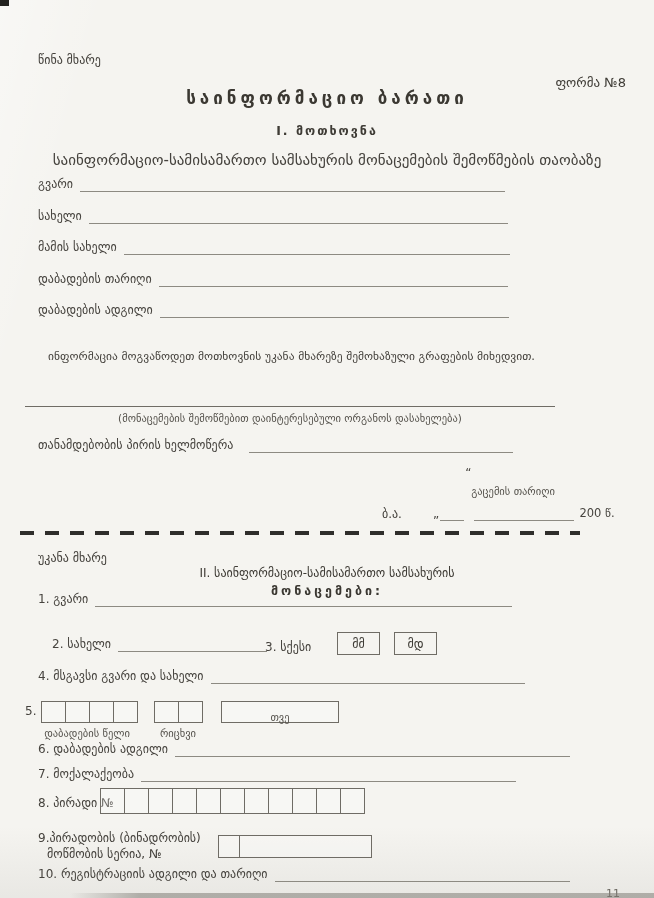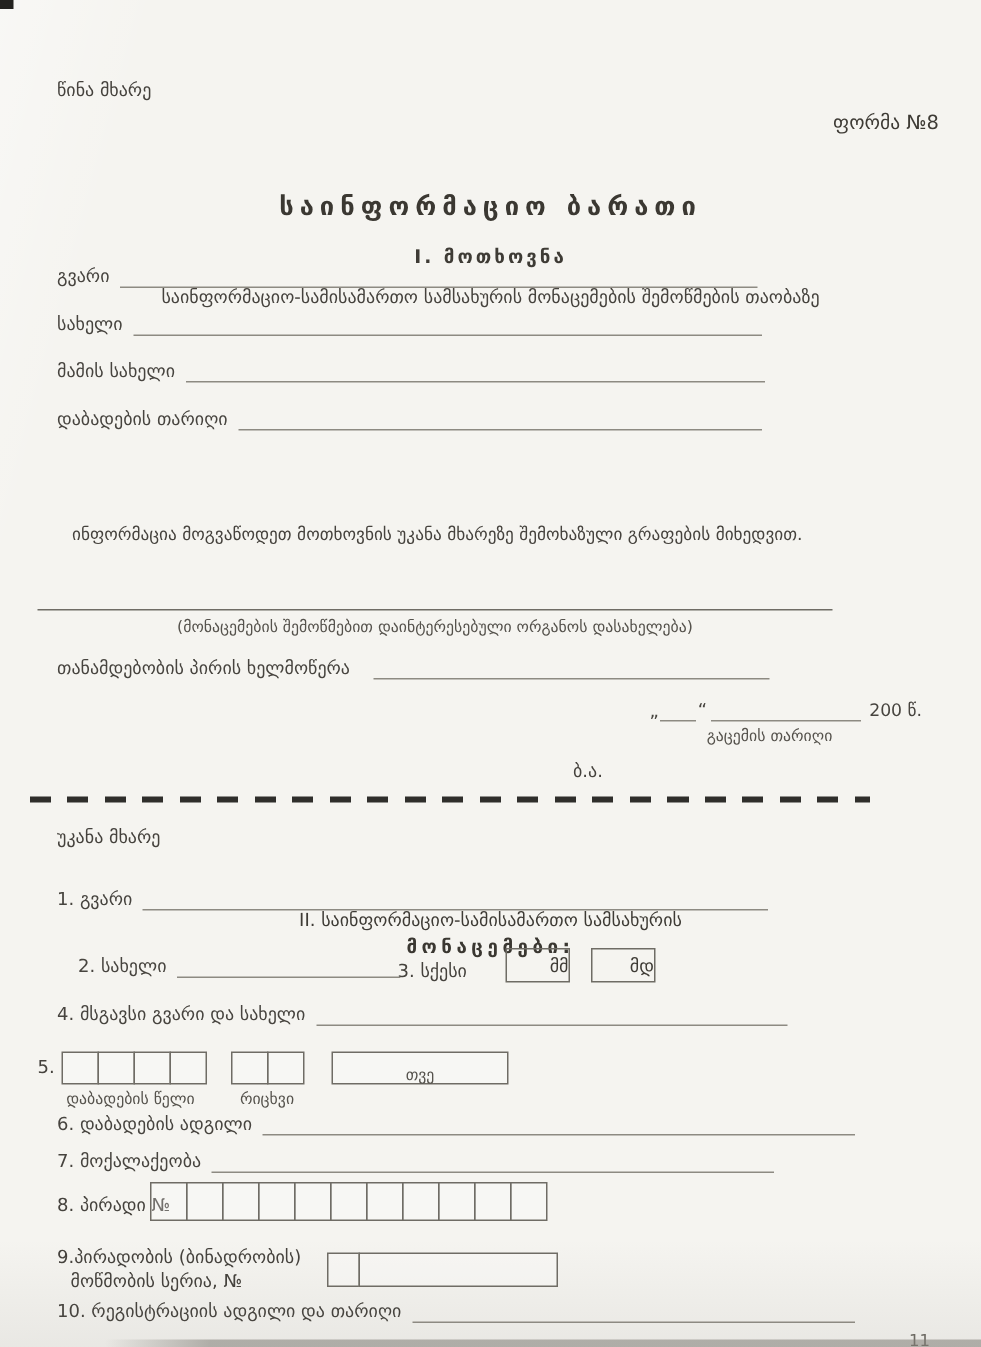"საინფორმაციო ბარათი" .center { margin-top: 40px -> none }
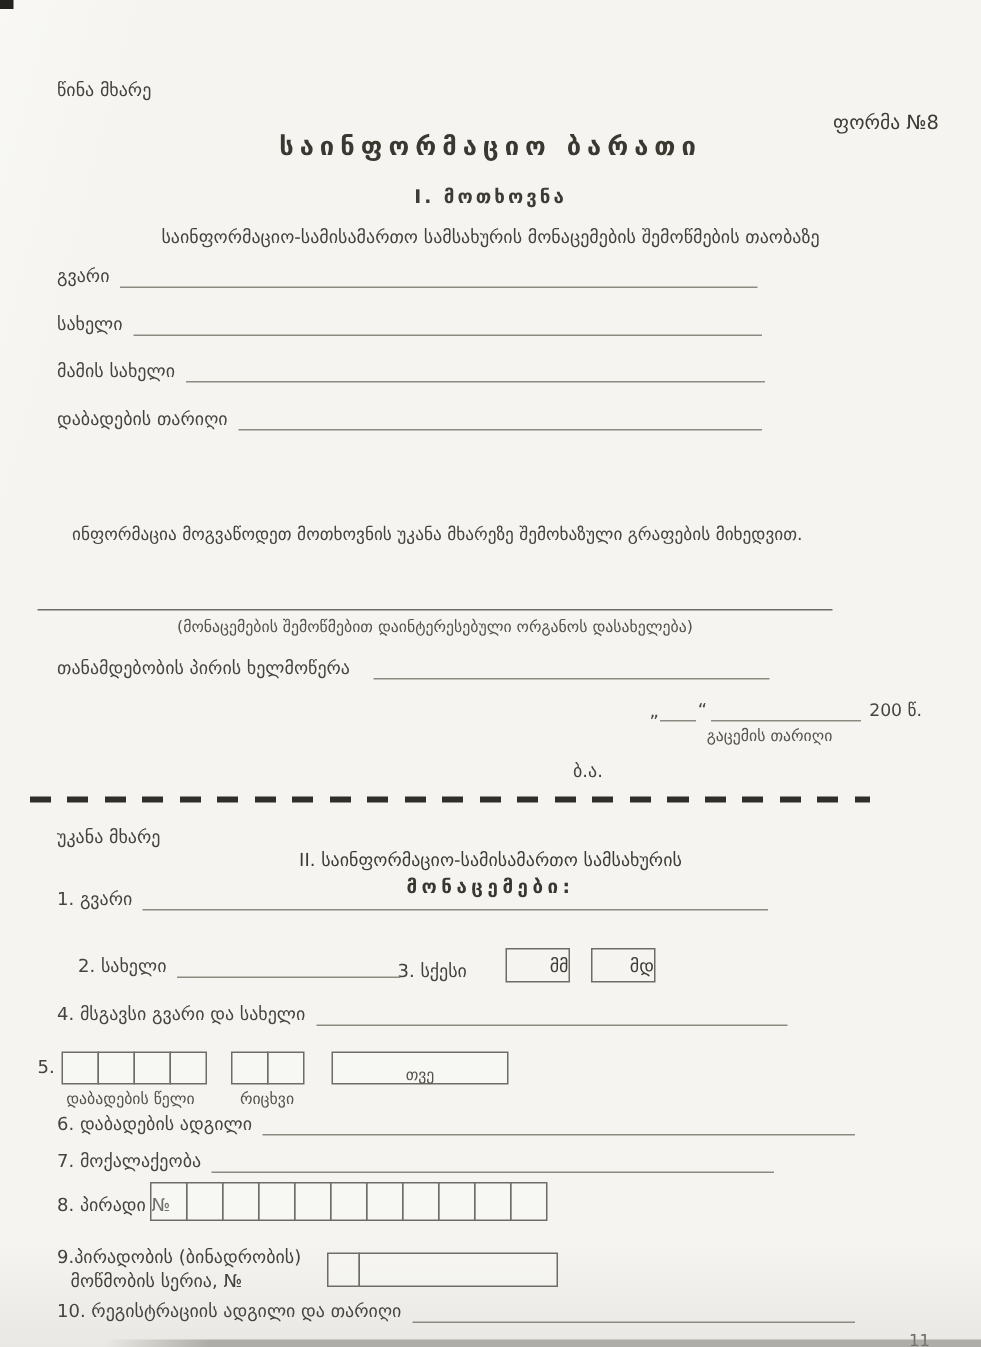"საინფორმაციო-სამისამართო სამსახურის" div.abs { font-size: 12px -> 15px }
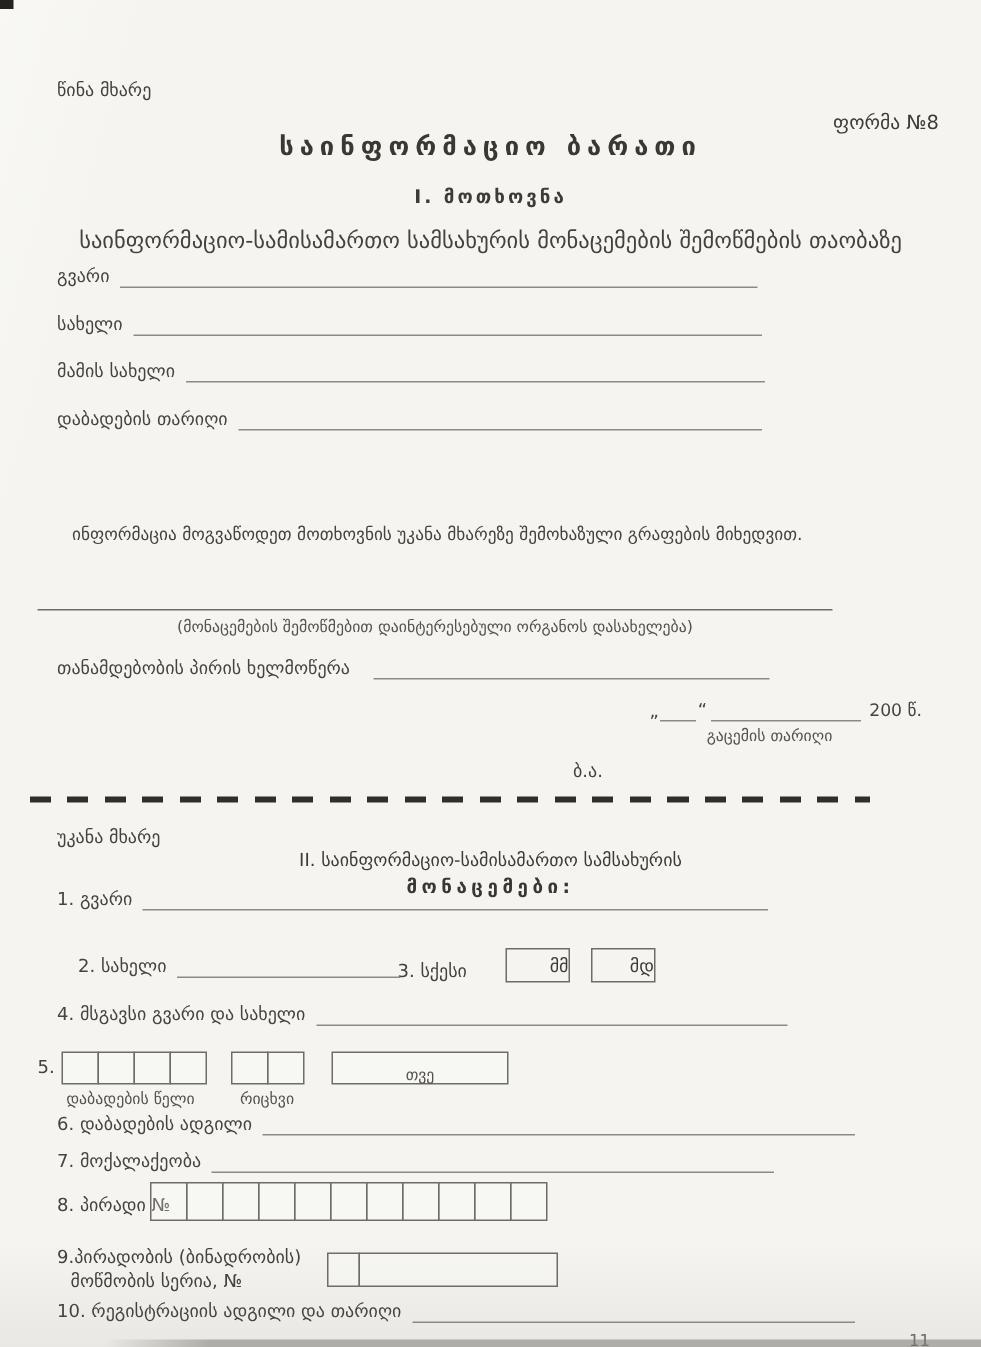"დაბადების ადგილი" div.row { html: none -> <div> <span>დაბადების ადგილი</span> <span></span> </div> }
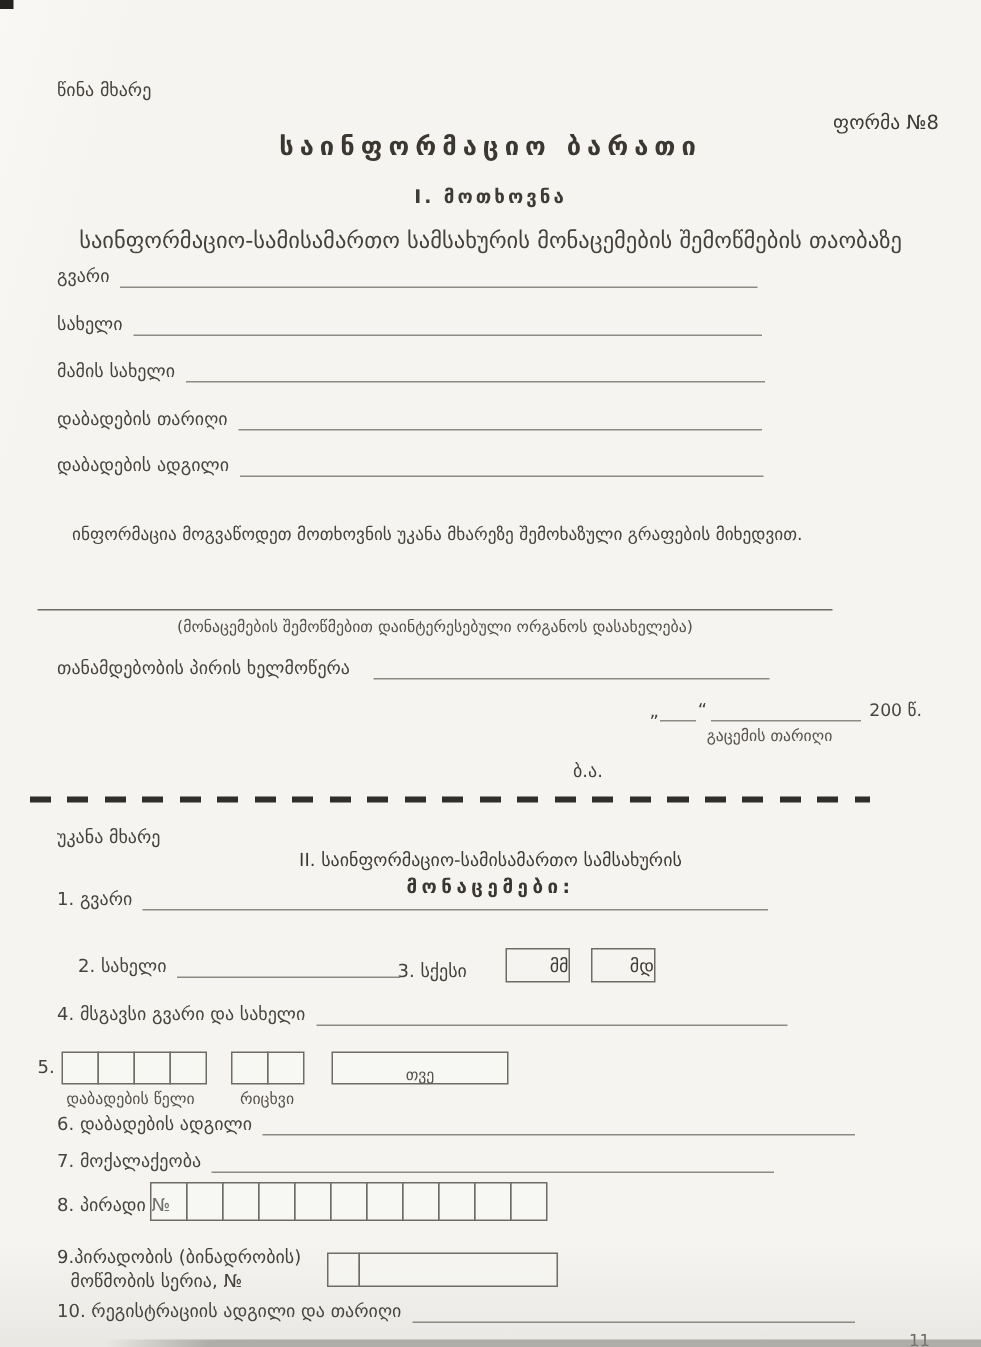"200 წ." span.lbl { margin-top: none -> 40px }
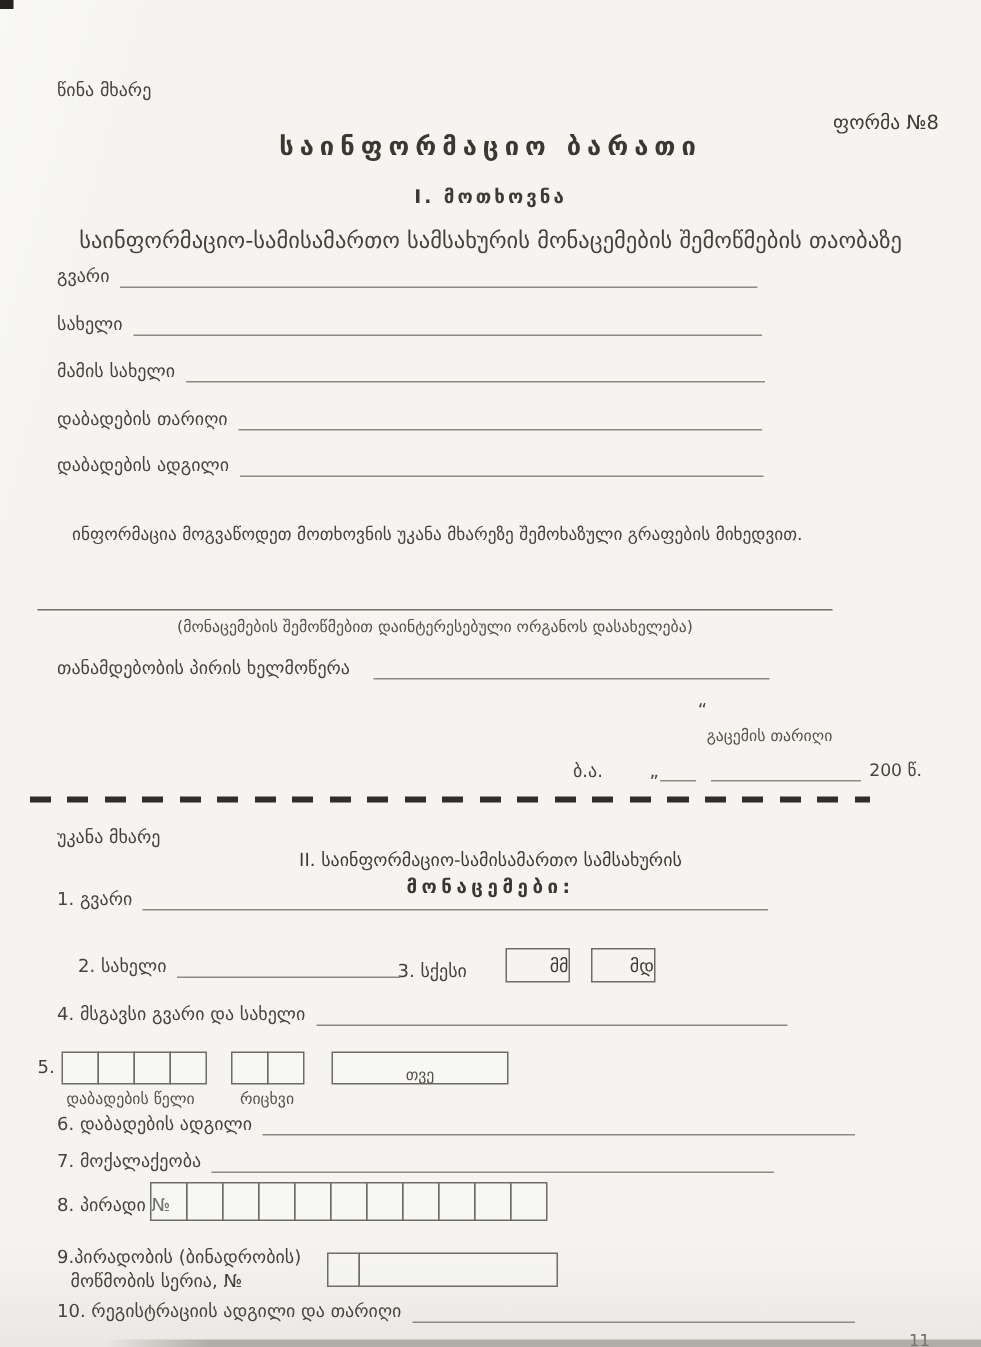"მმ" .sexbox { justify-content: flex-end -> center }
